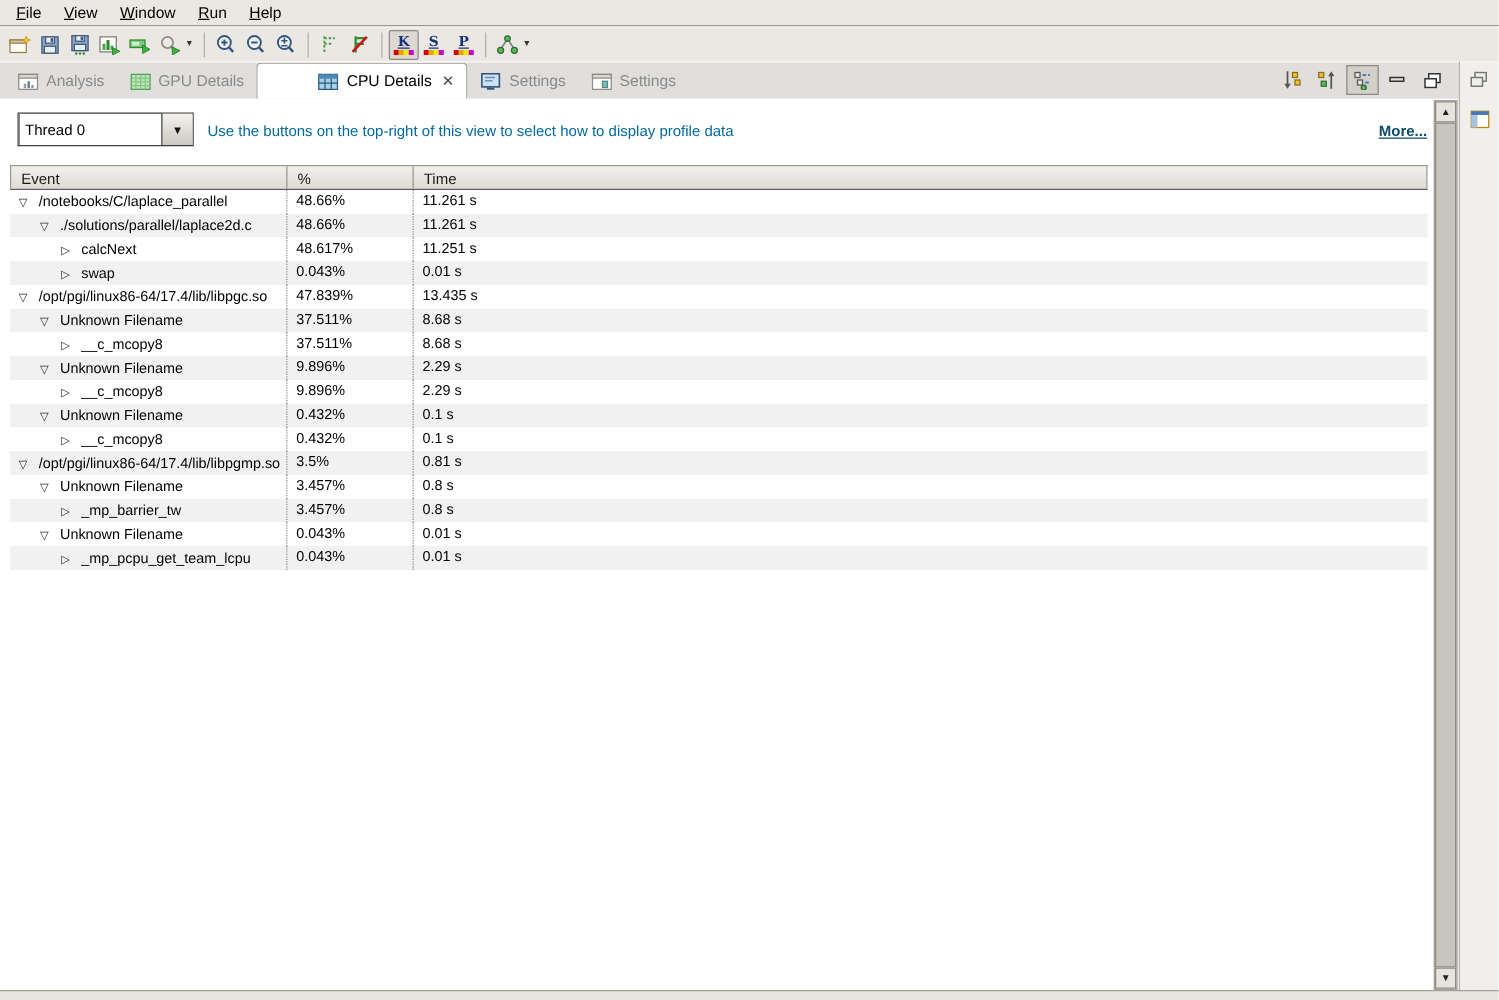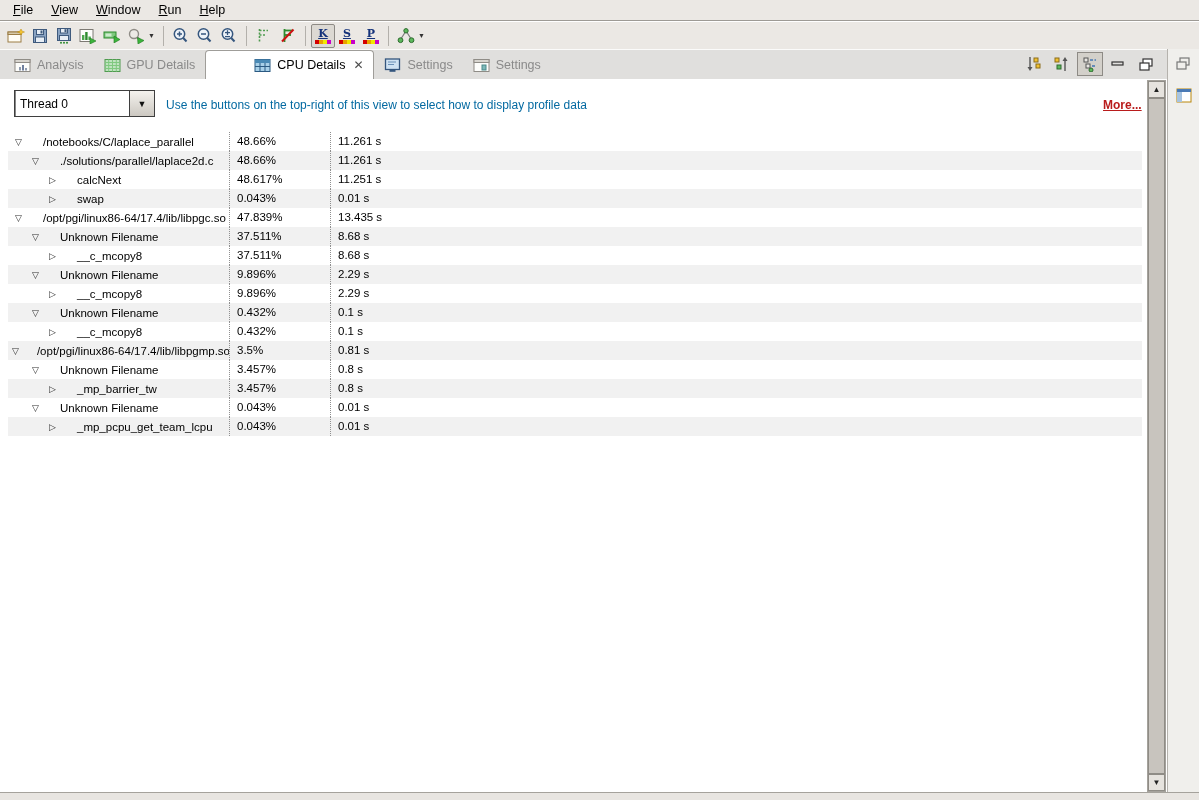"More..." .more-link { color: #b91c1c -> #0c4a6e }
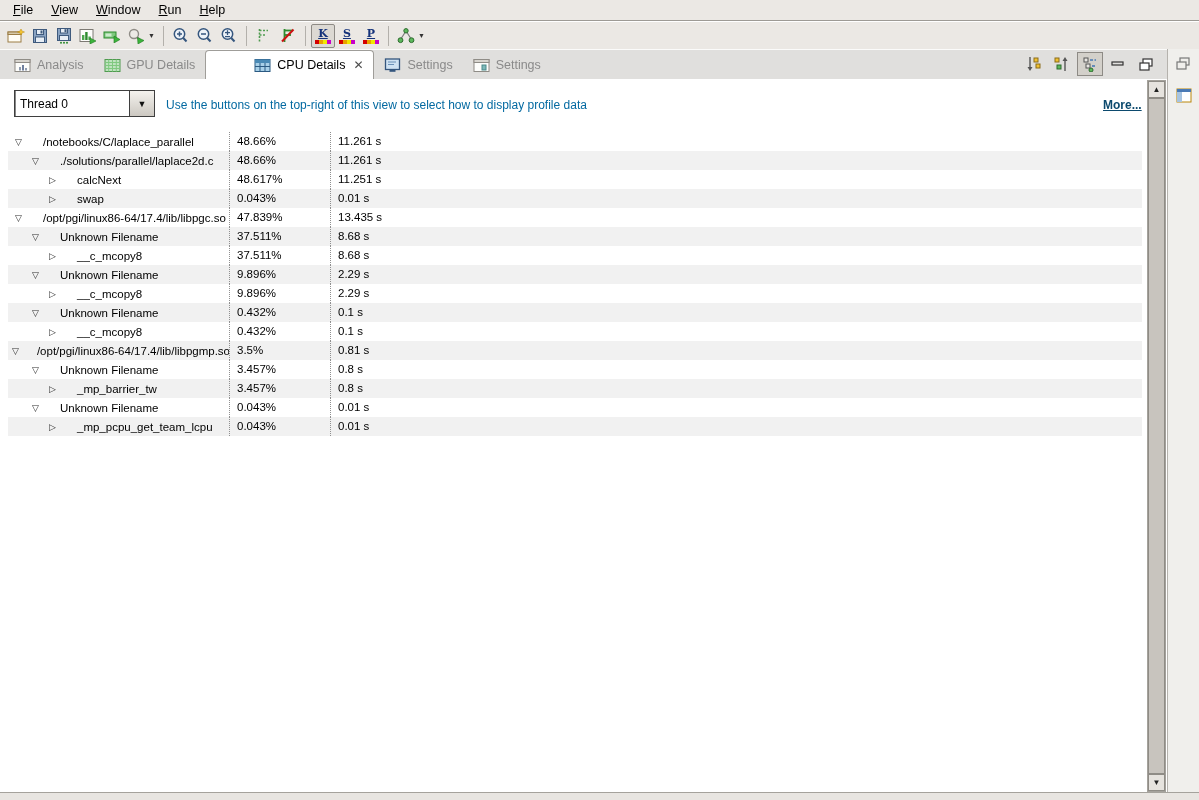"Event" div.t-header { html: none -> <div> <div>Event</div> <div>%</div> <div>Time</div> </div> }
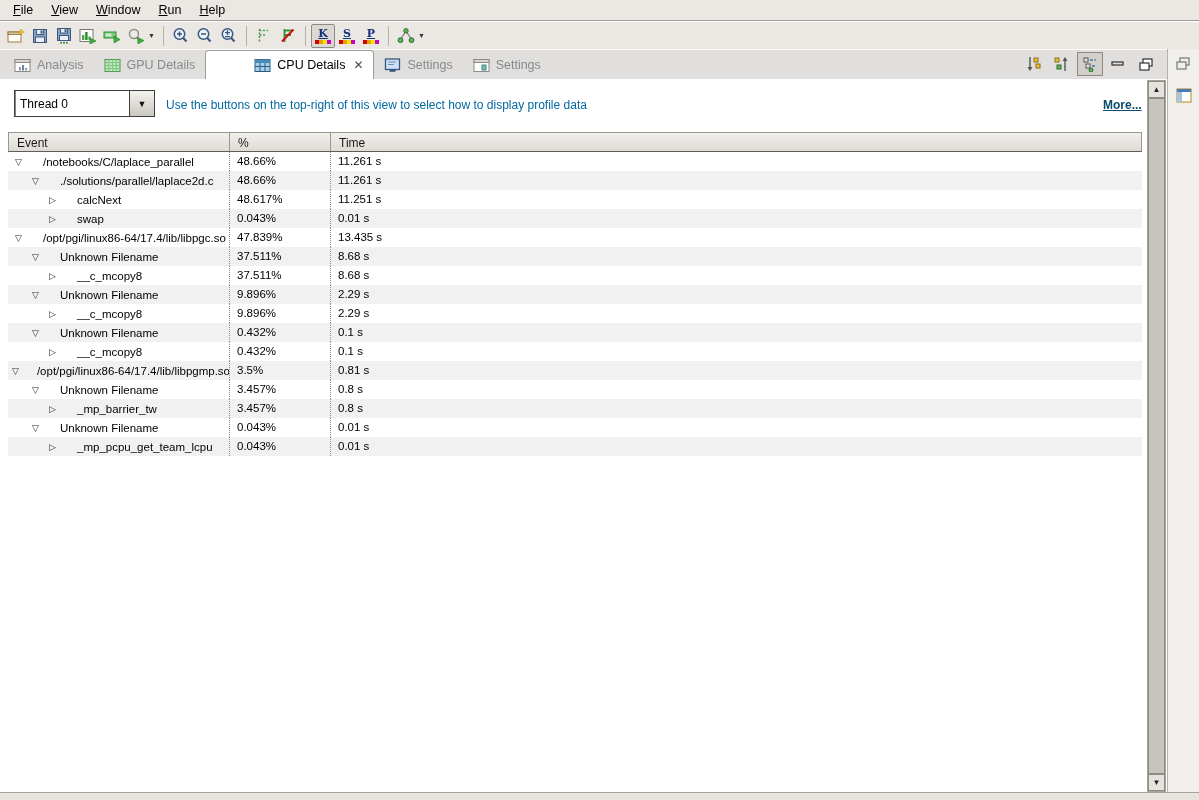"/notebooks/C/laplace_parallel" .evt-label { margin-left: 18px -> 6px }
